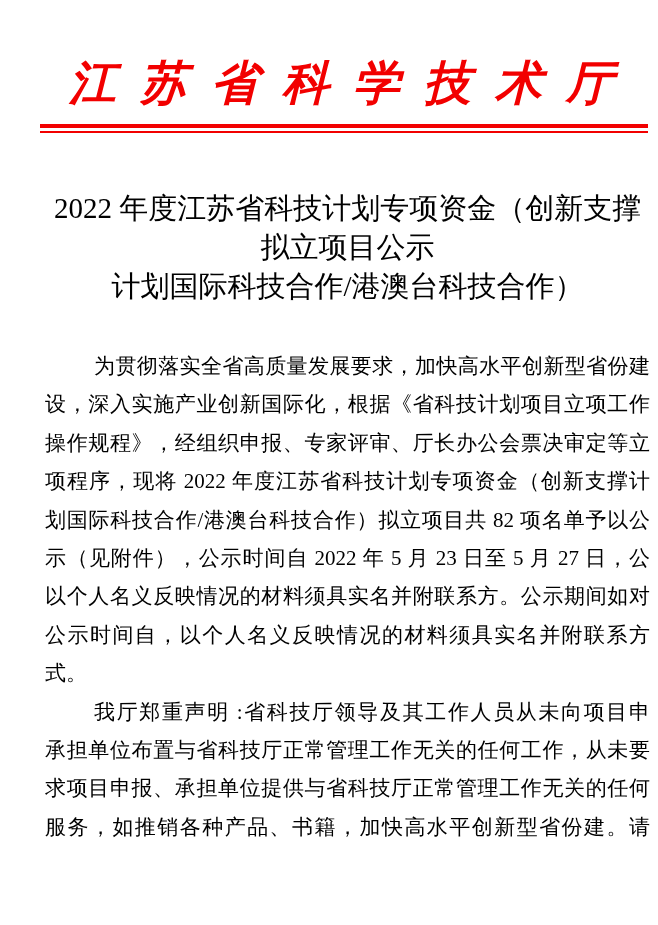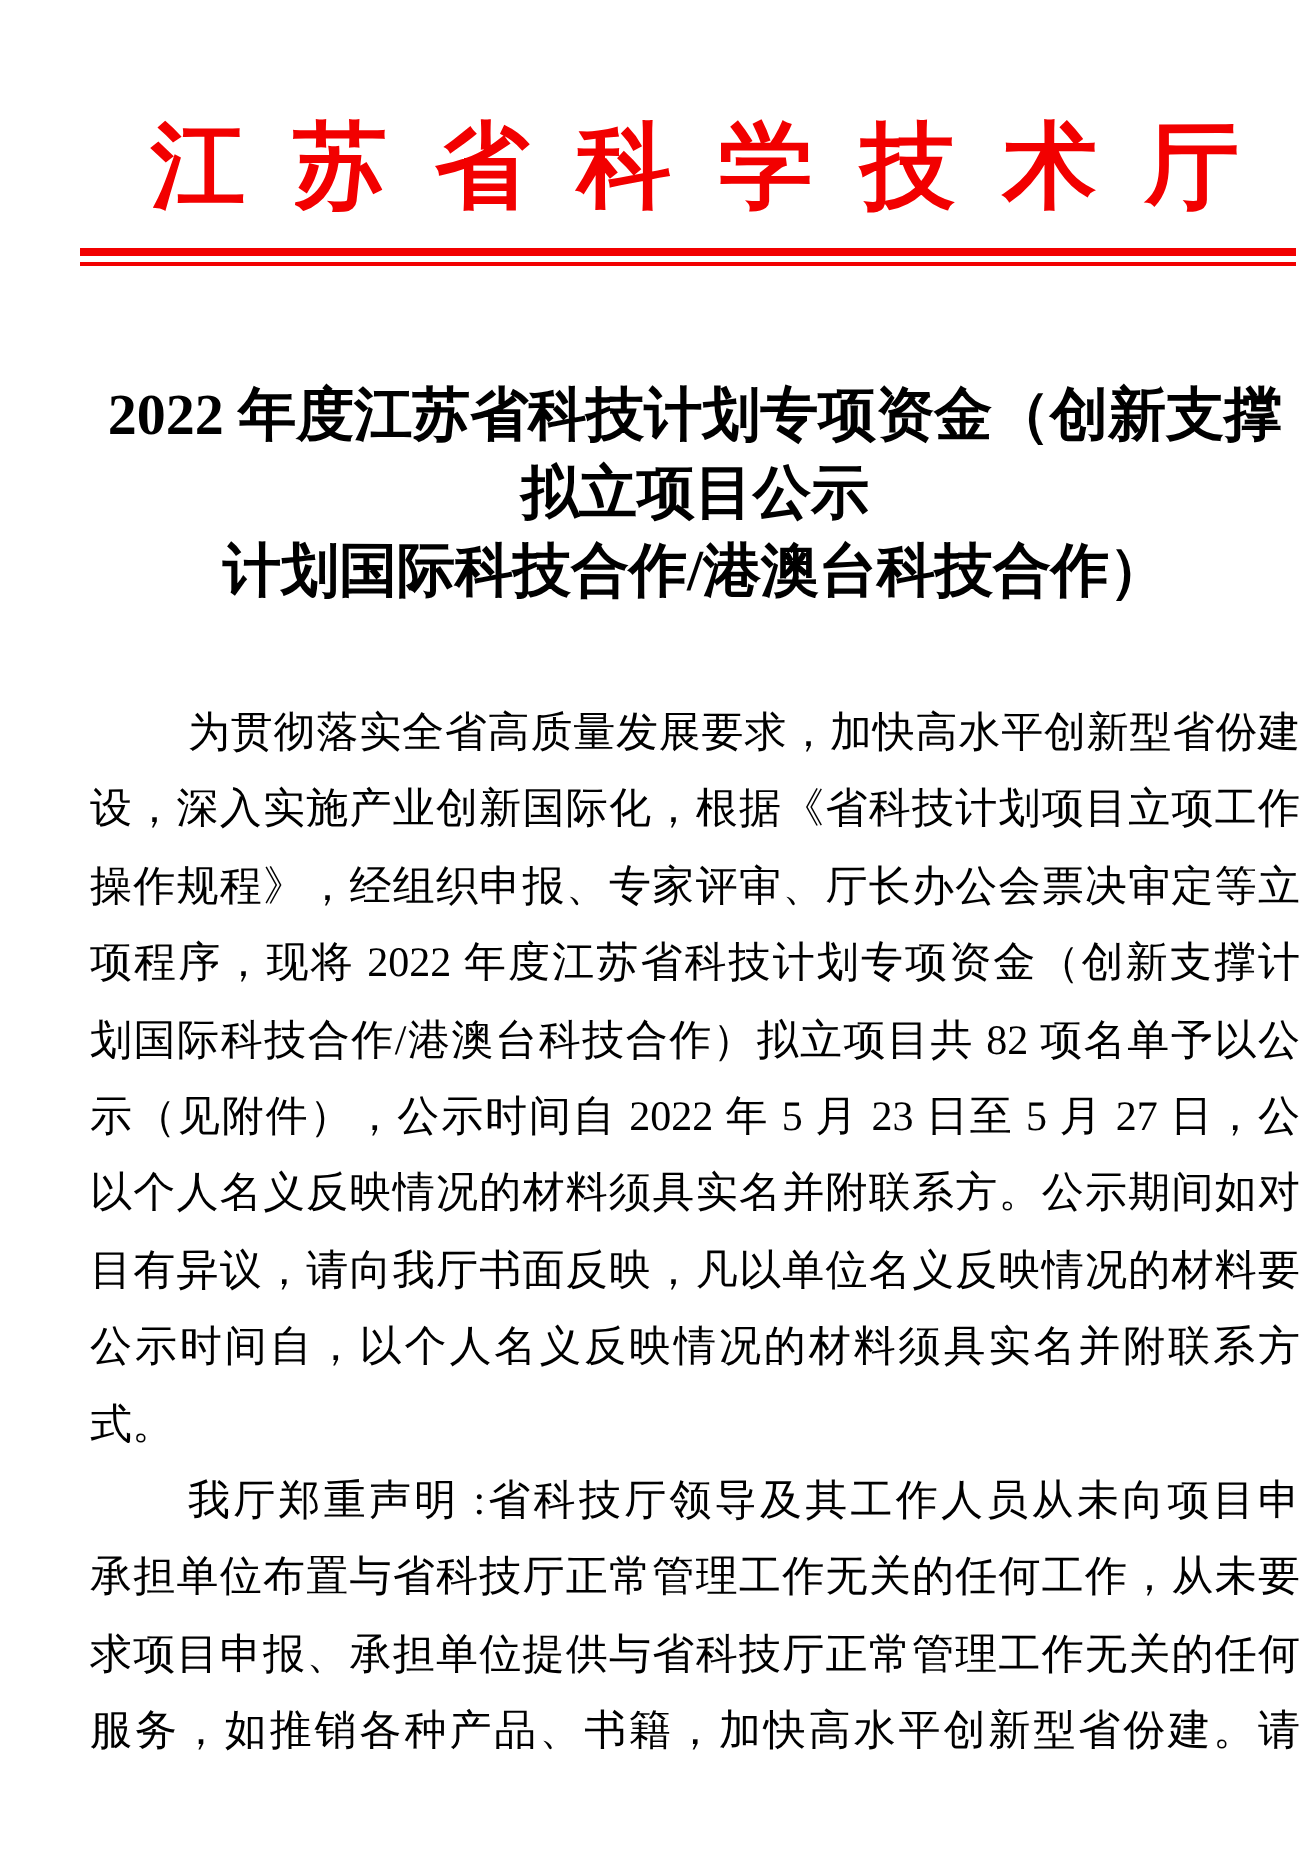"江苏省科学技术厅" .org-name { font-style: none -> italic; text-align: center -> none }
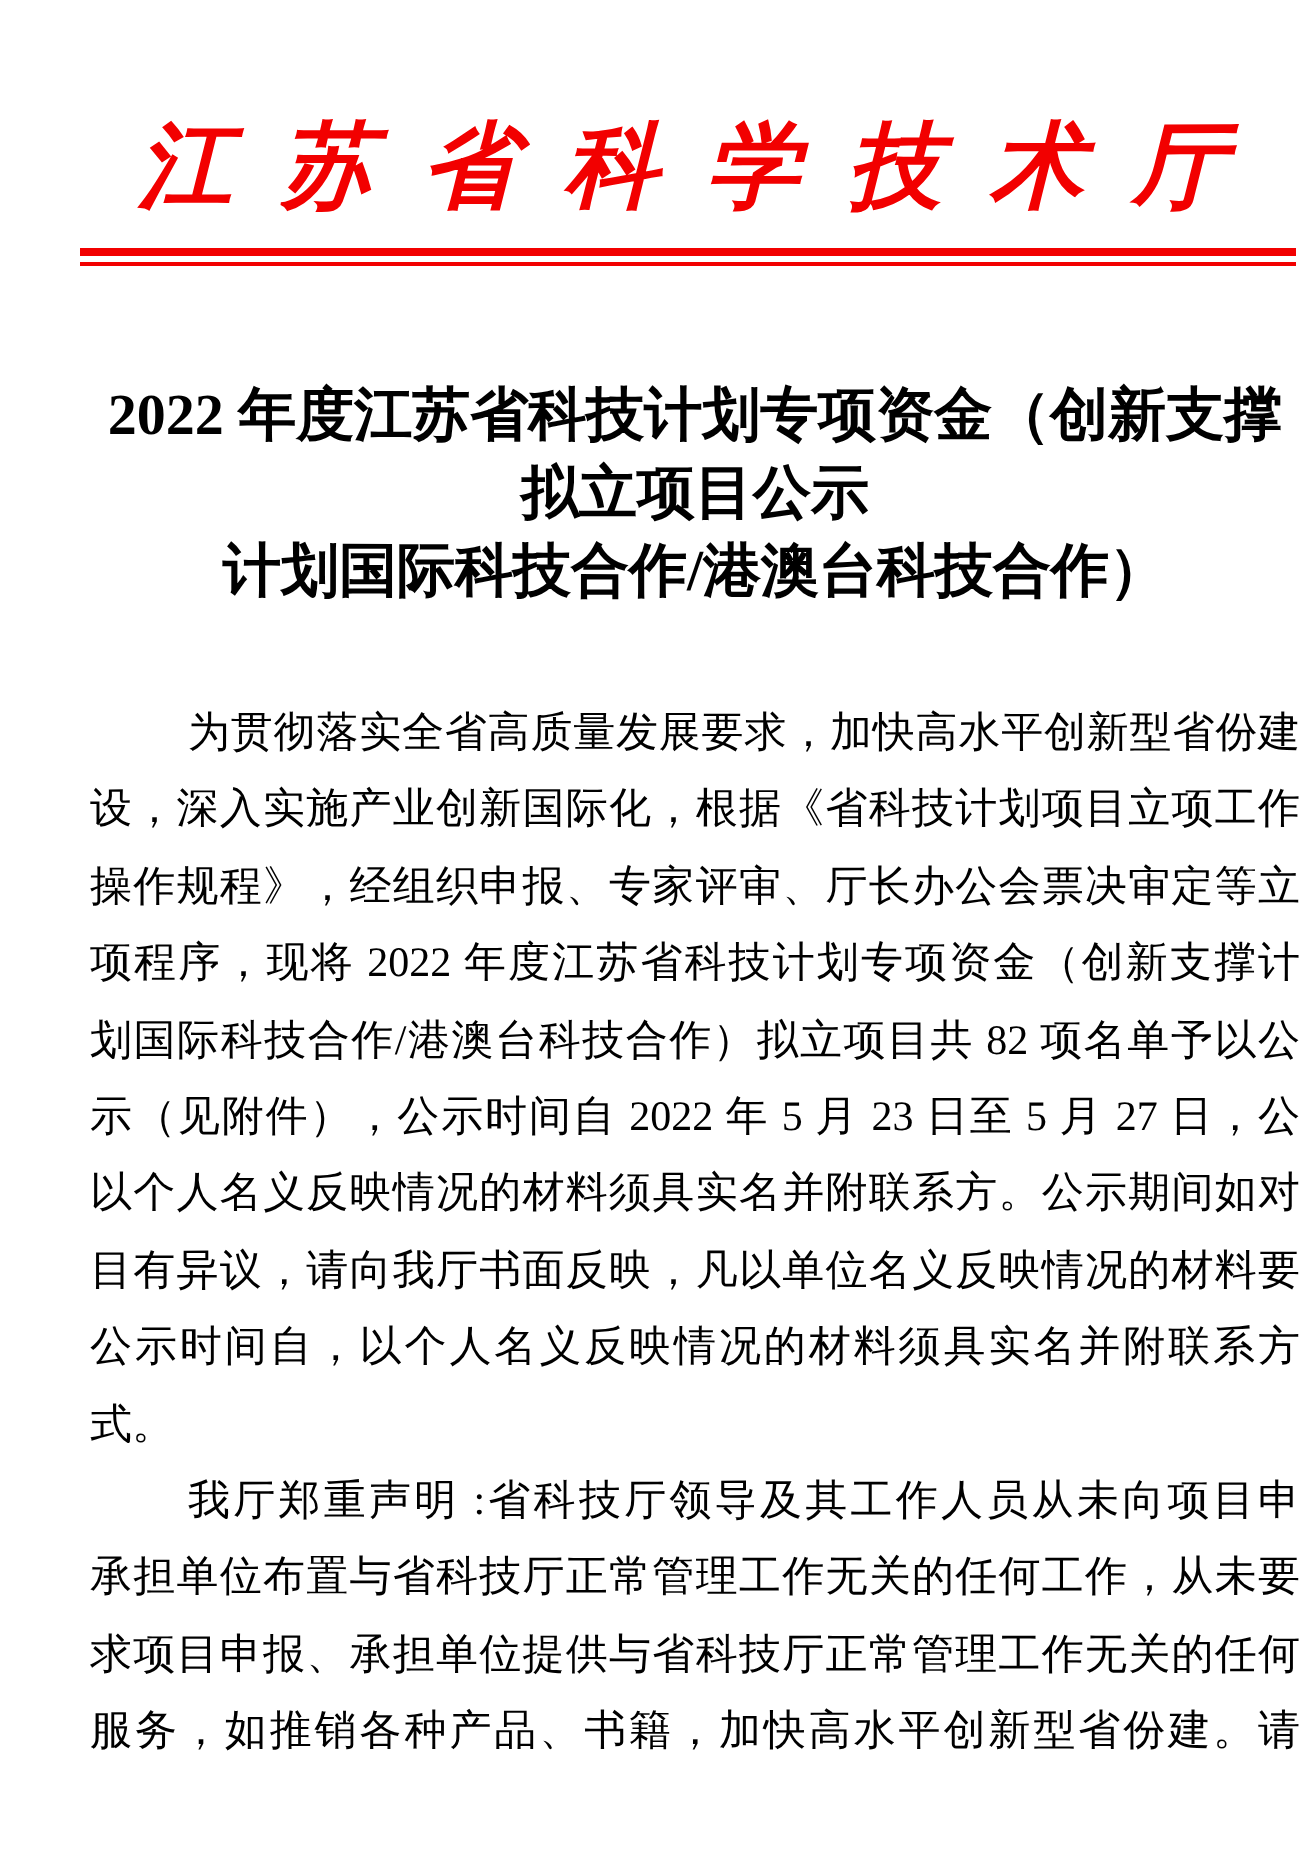"2022 年度江苏省科技计划专项资金（创新支撑" .doc-title { font-weight: bold -> normal }
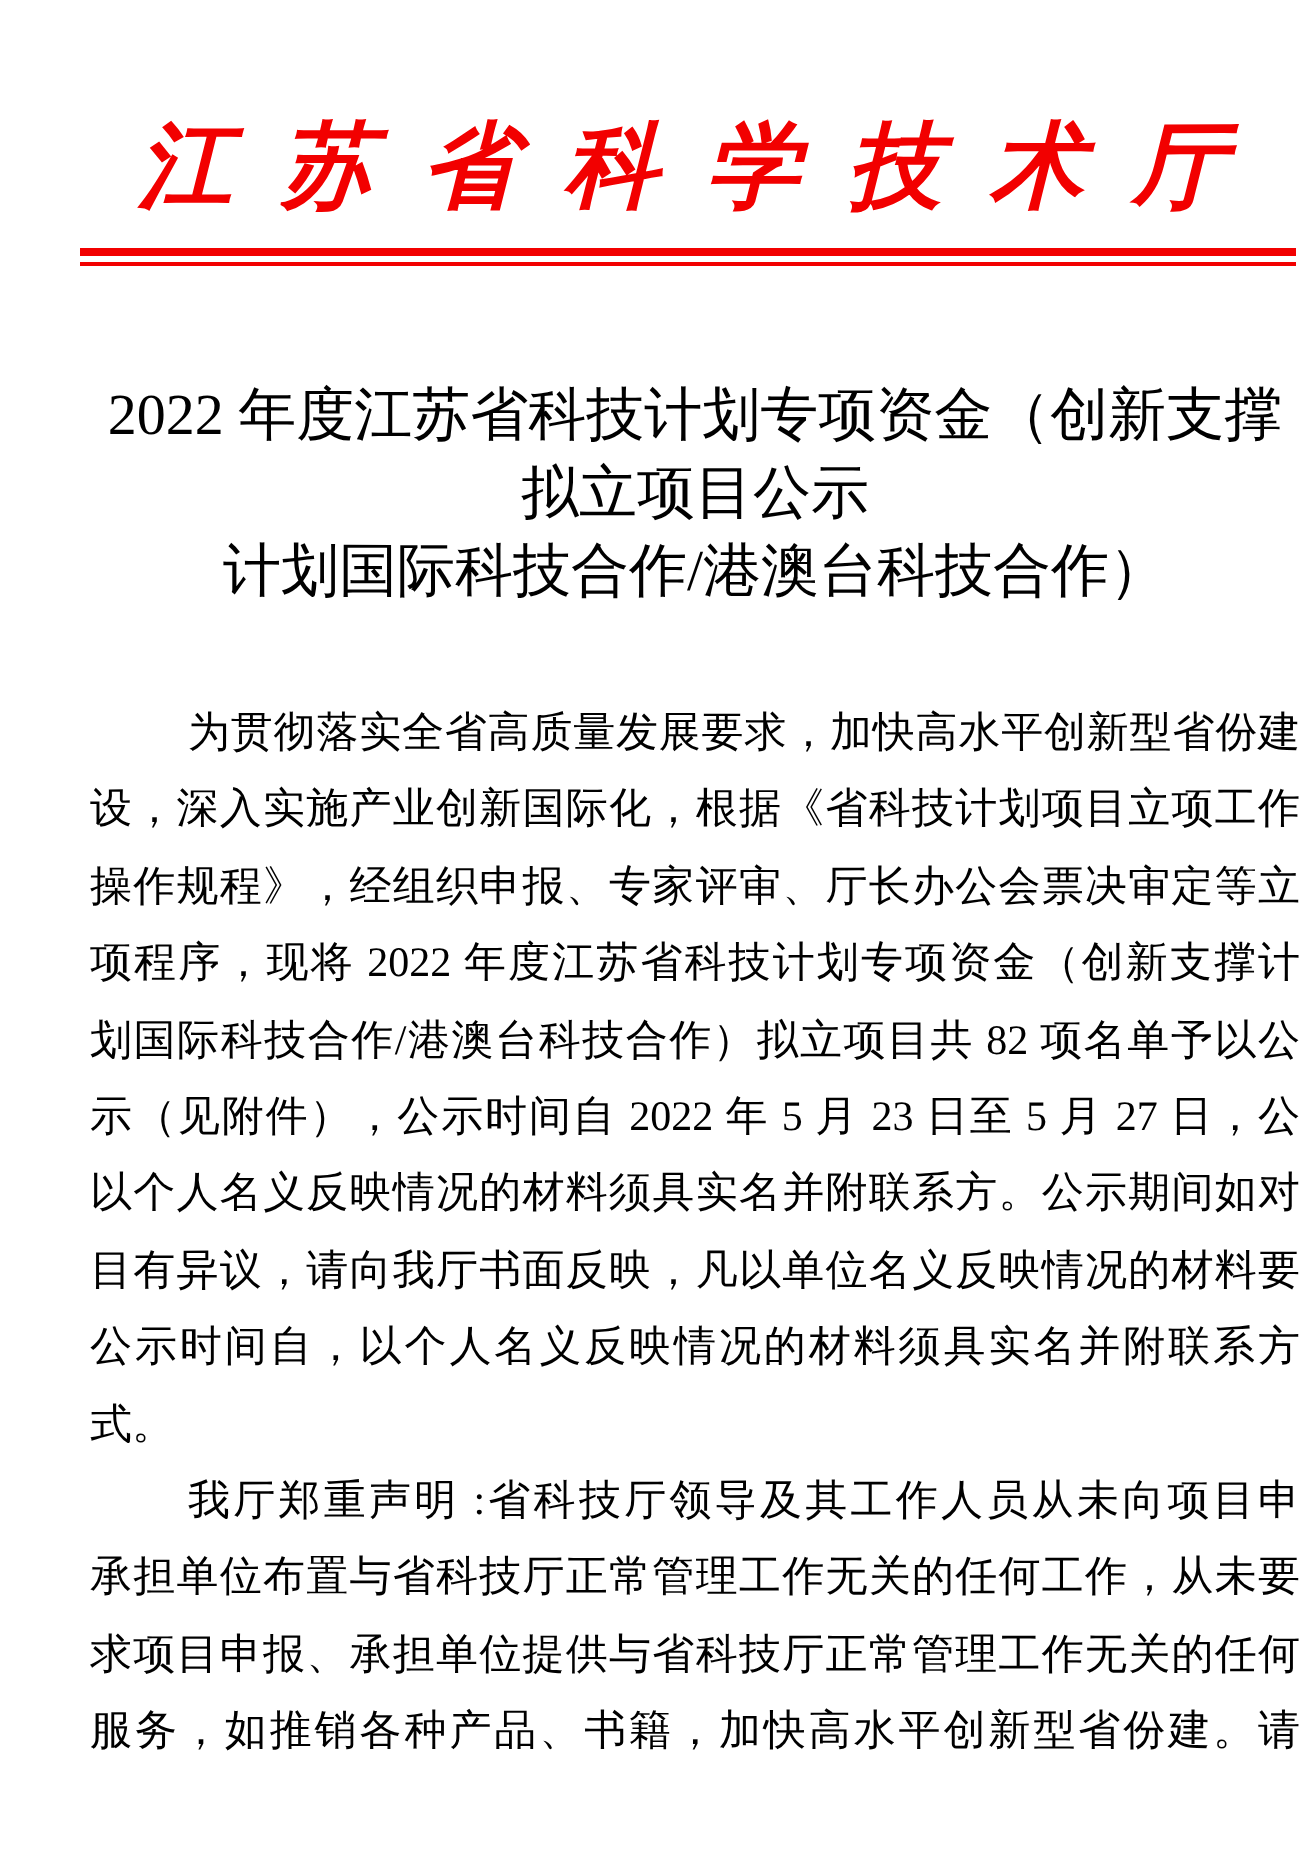"目有异议，请向我厅书面反映，凡以单位名义反映情况的材料要" div.ln { html: <div>目有异议，请向我厅书面反映，凡以单位名义反映情况的材料要</div> -> none }
